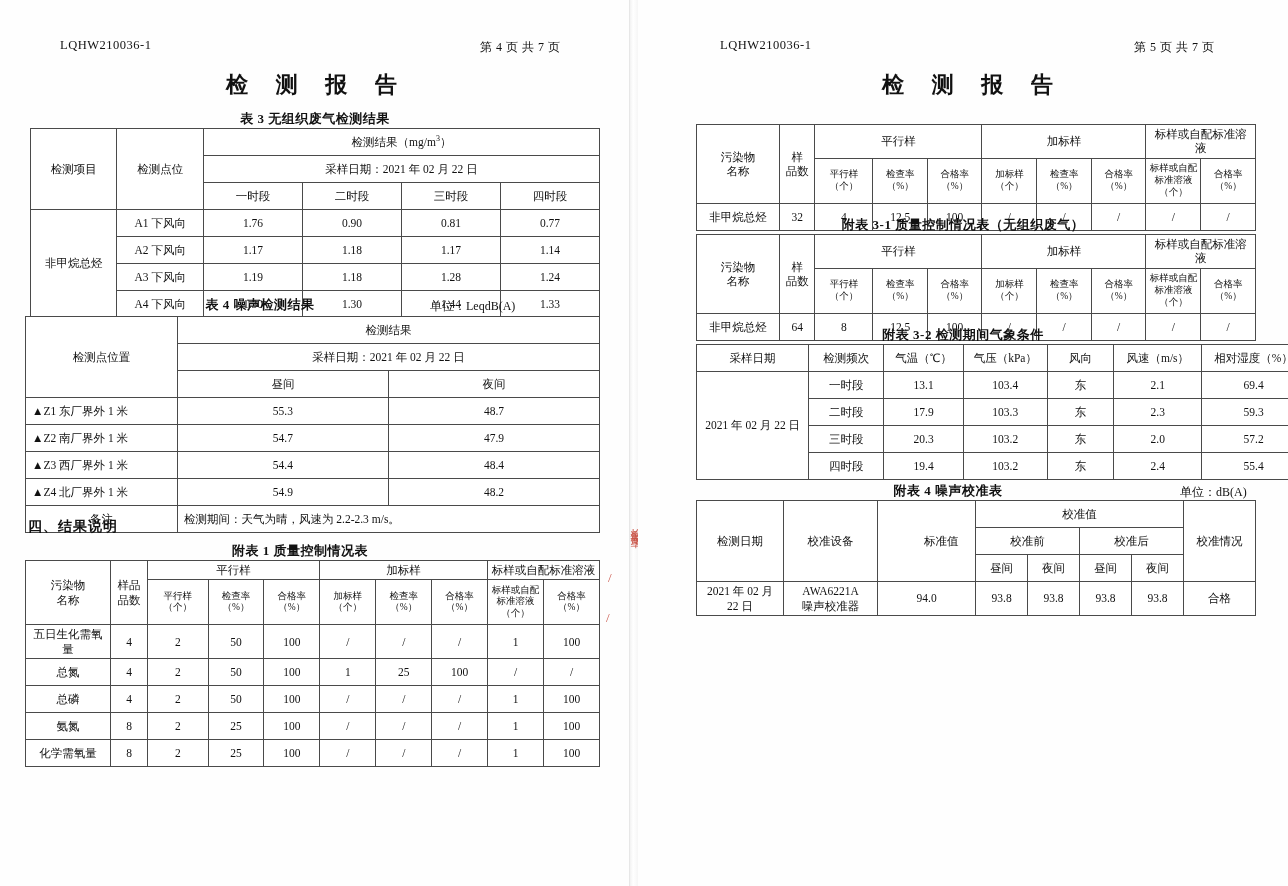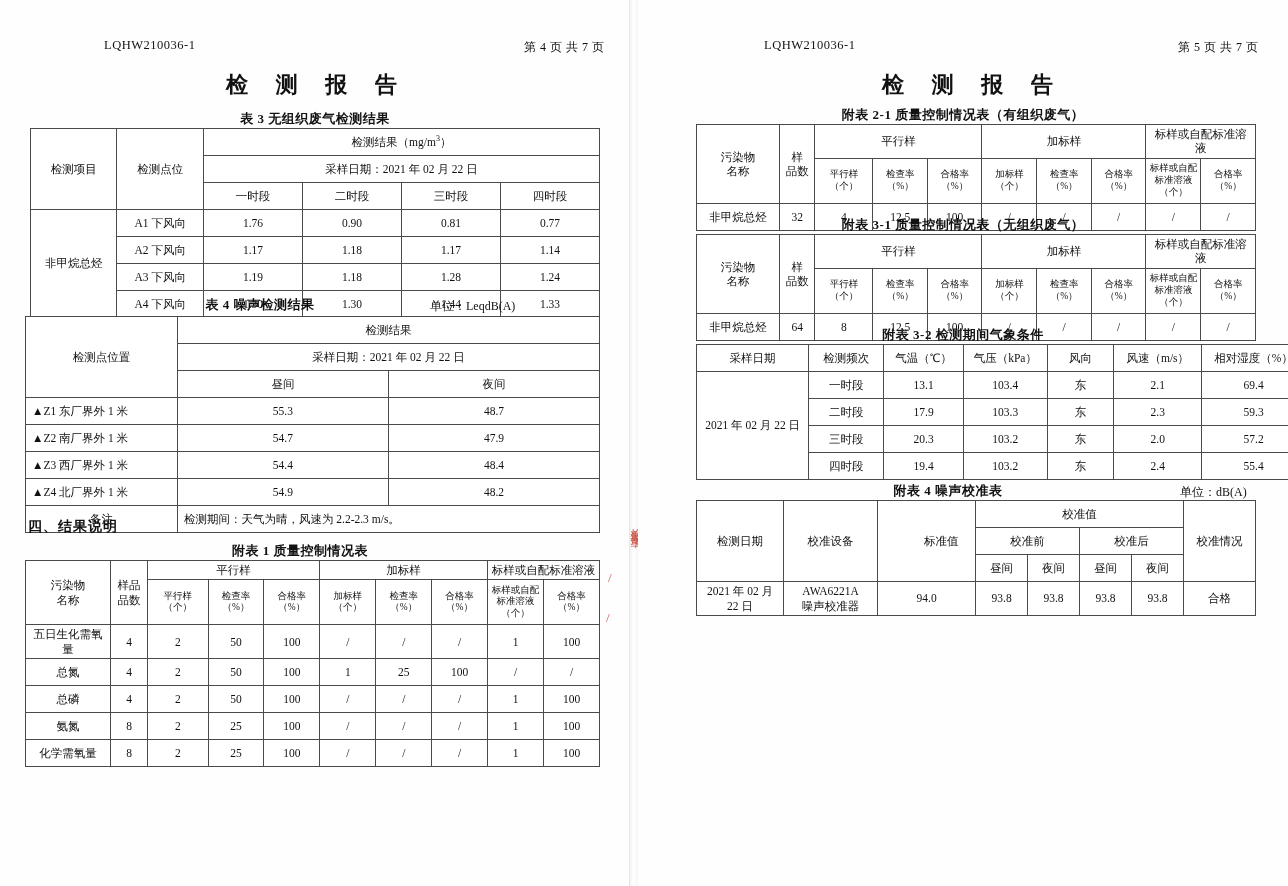"LQHW210036-1" .hdr { margin-left: 44px -> none }
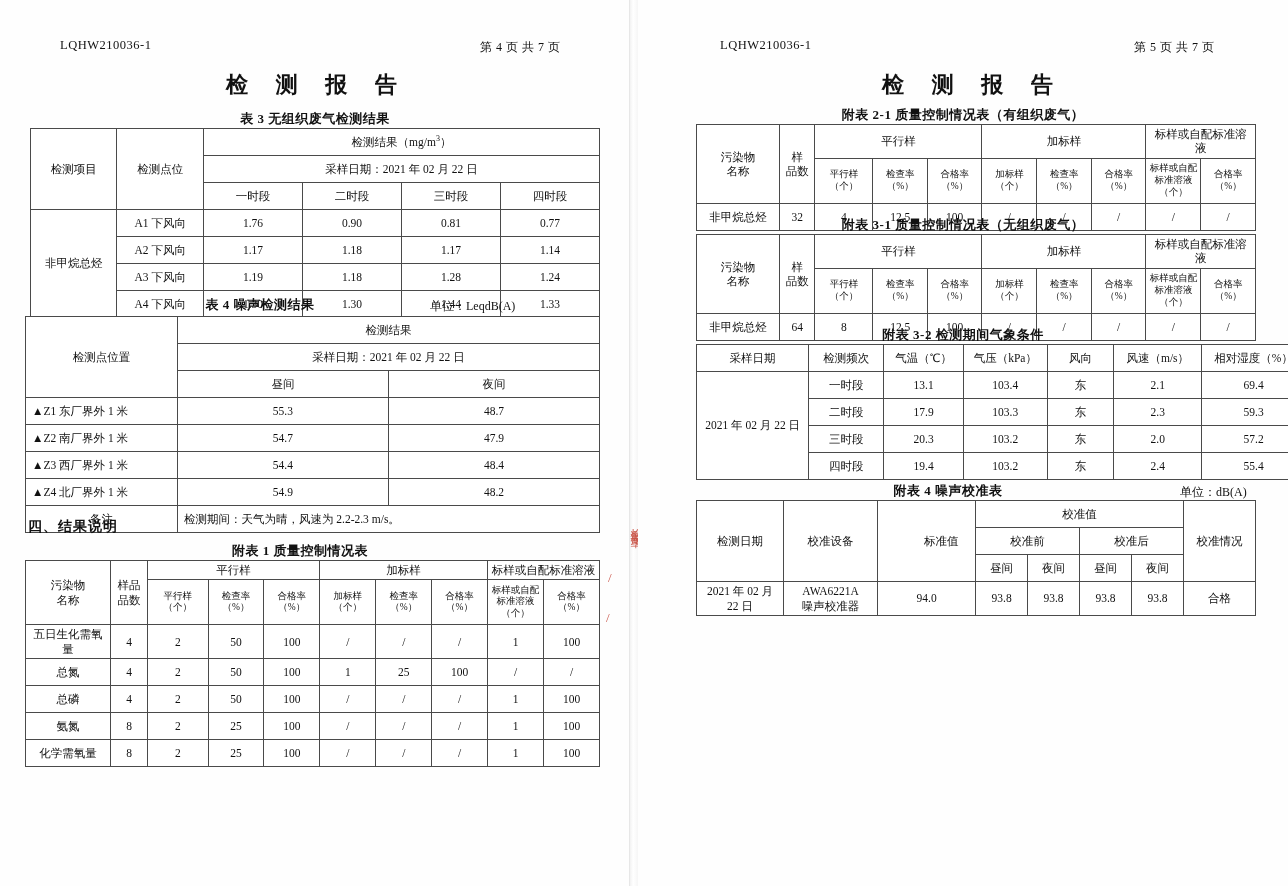"附表 2-1 质量控制情况表（有组织废气）" div.tbl-title { html: <div>附表 2-1 质量控制情况表（有组织废气）</div> -> none }
